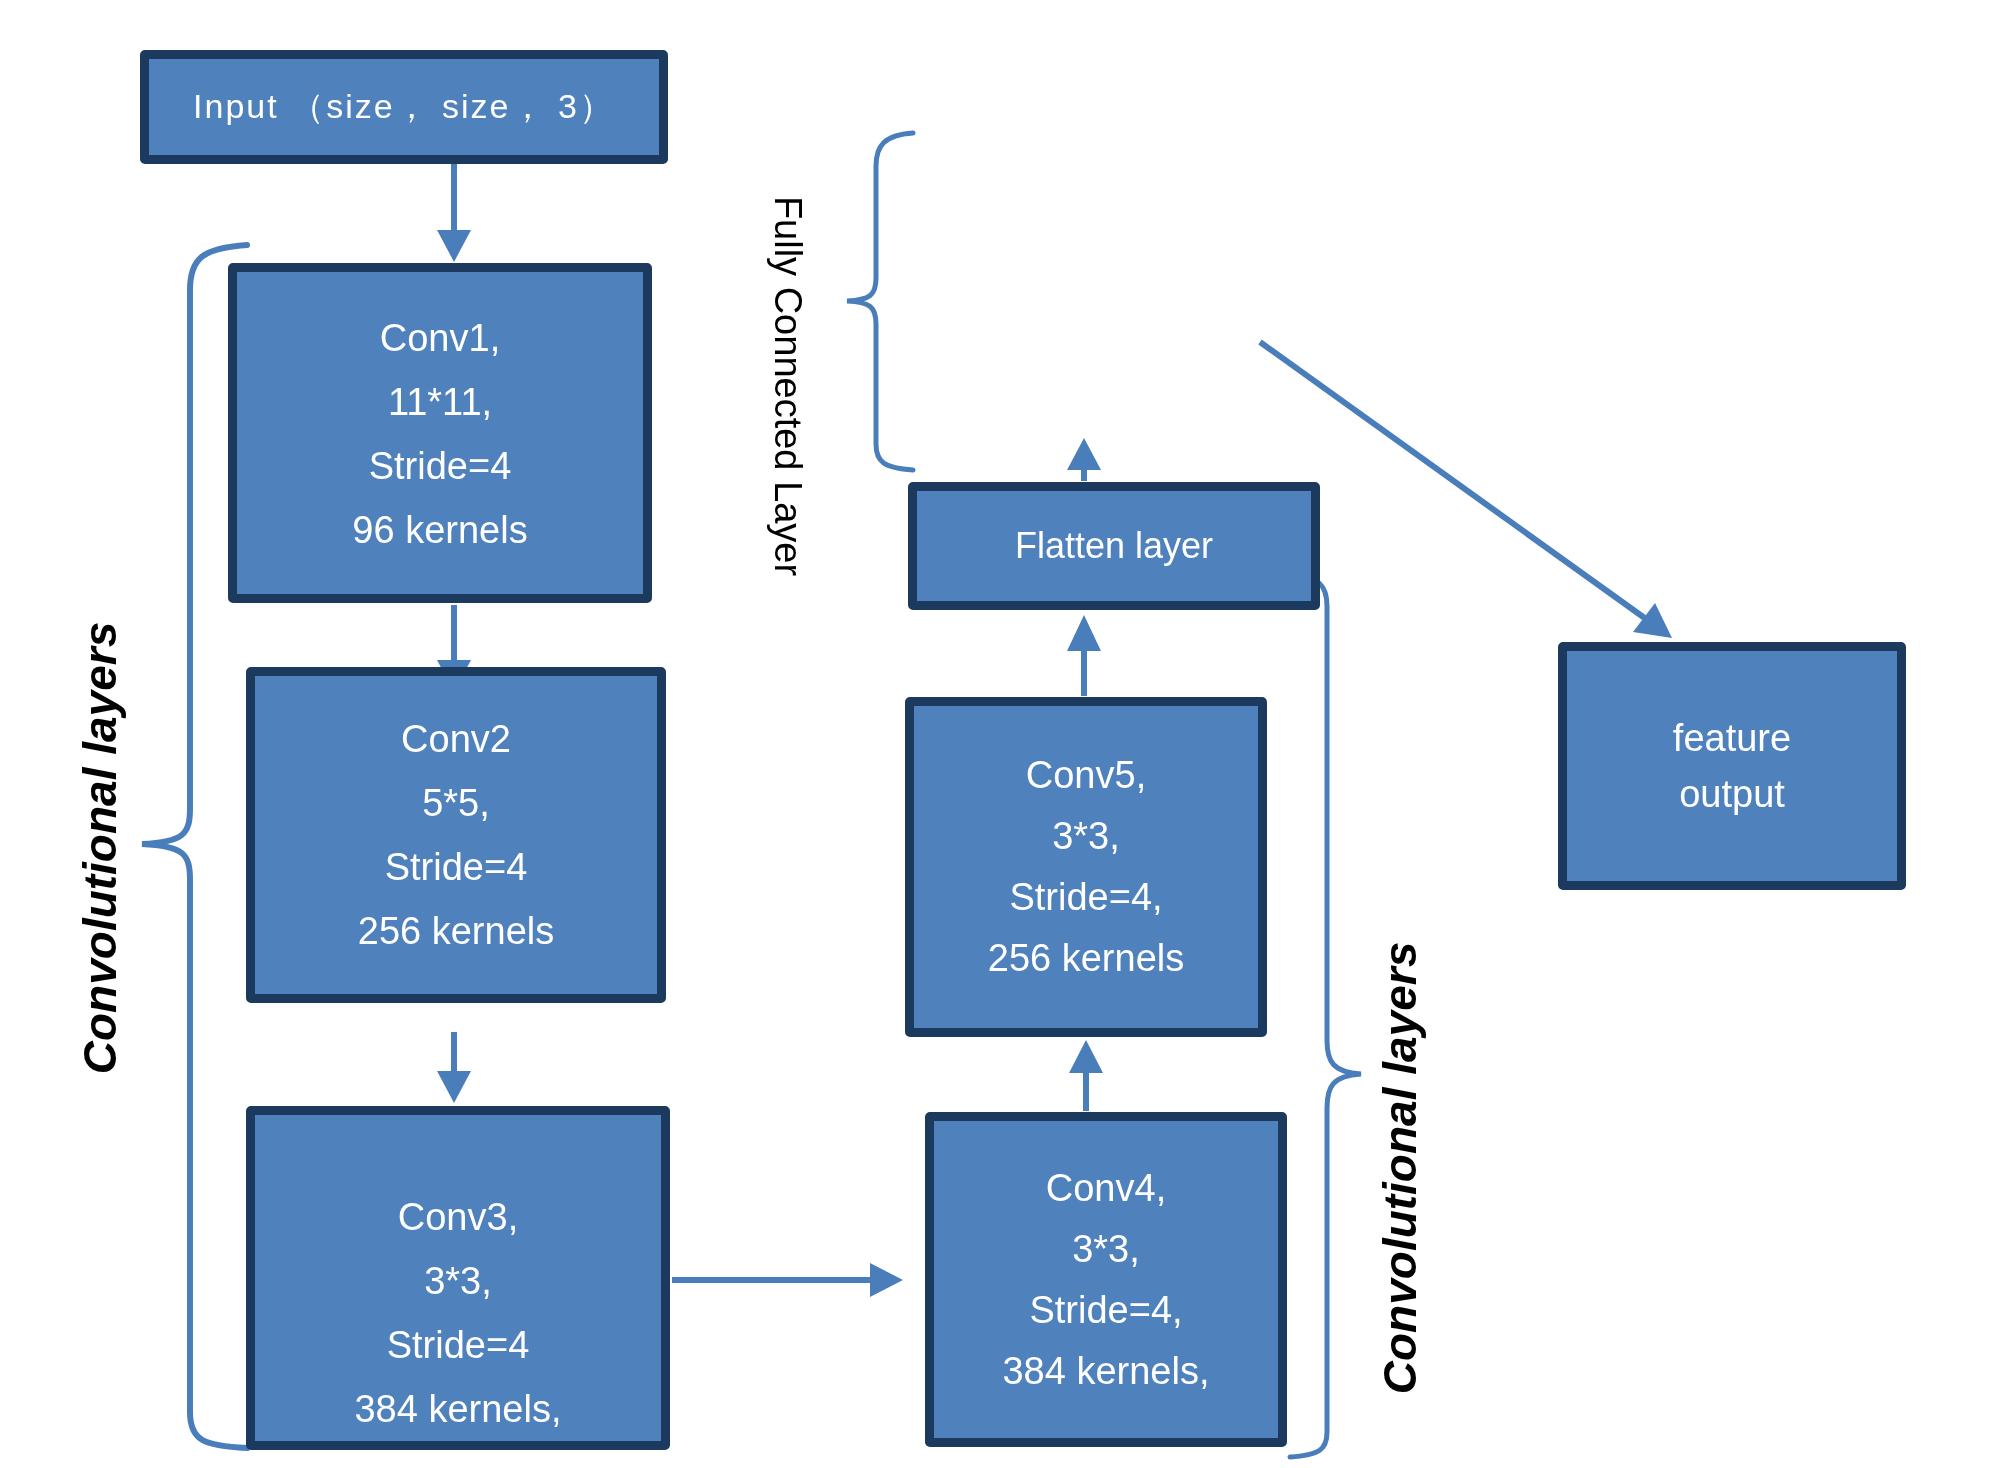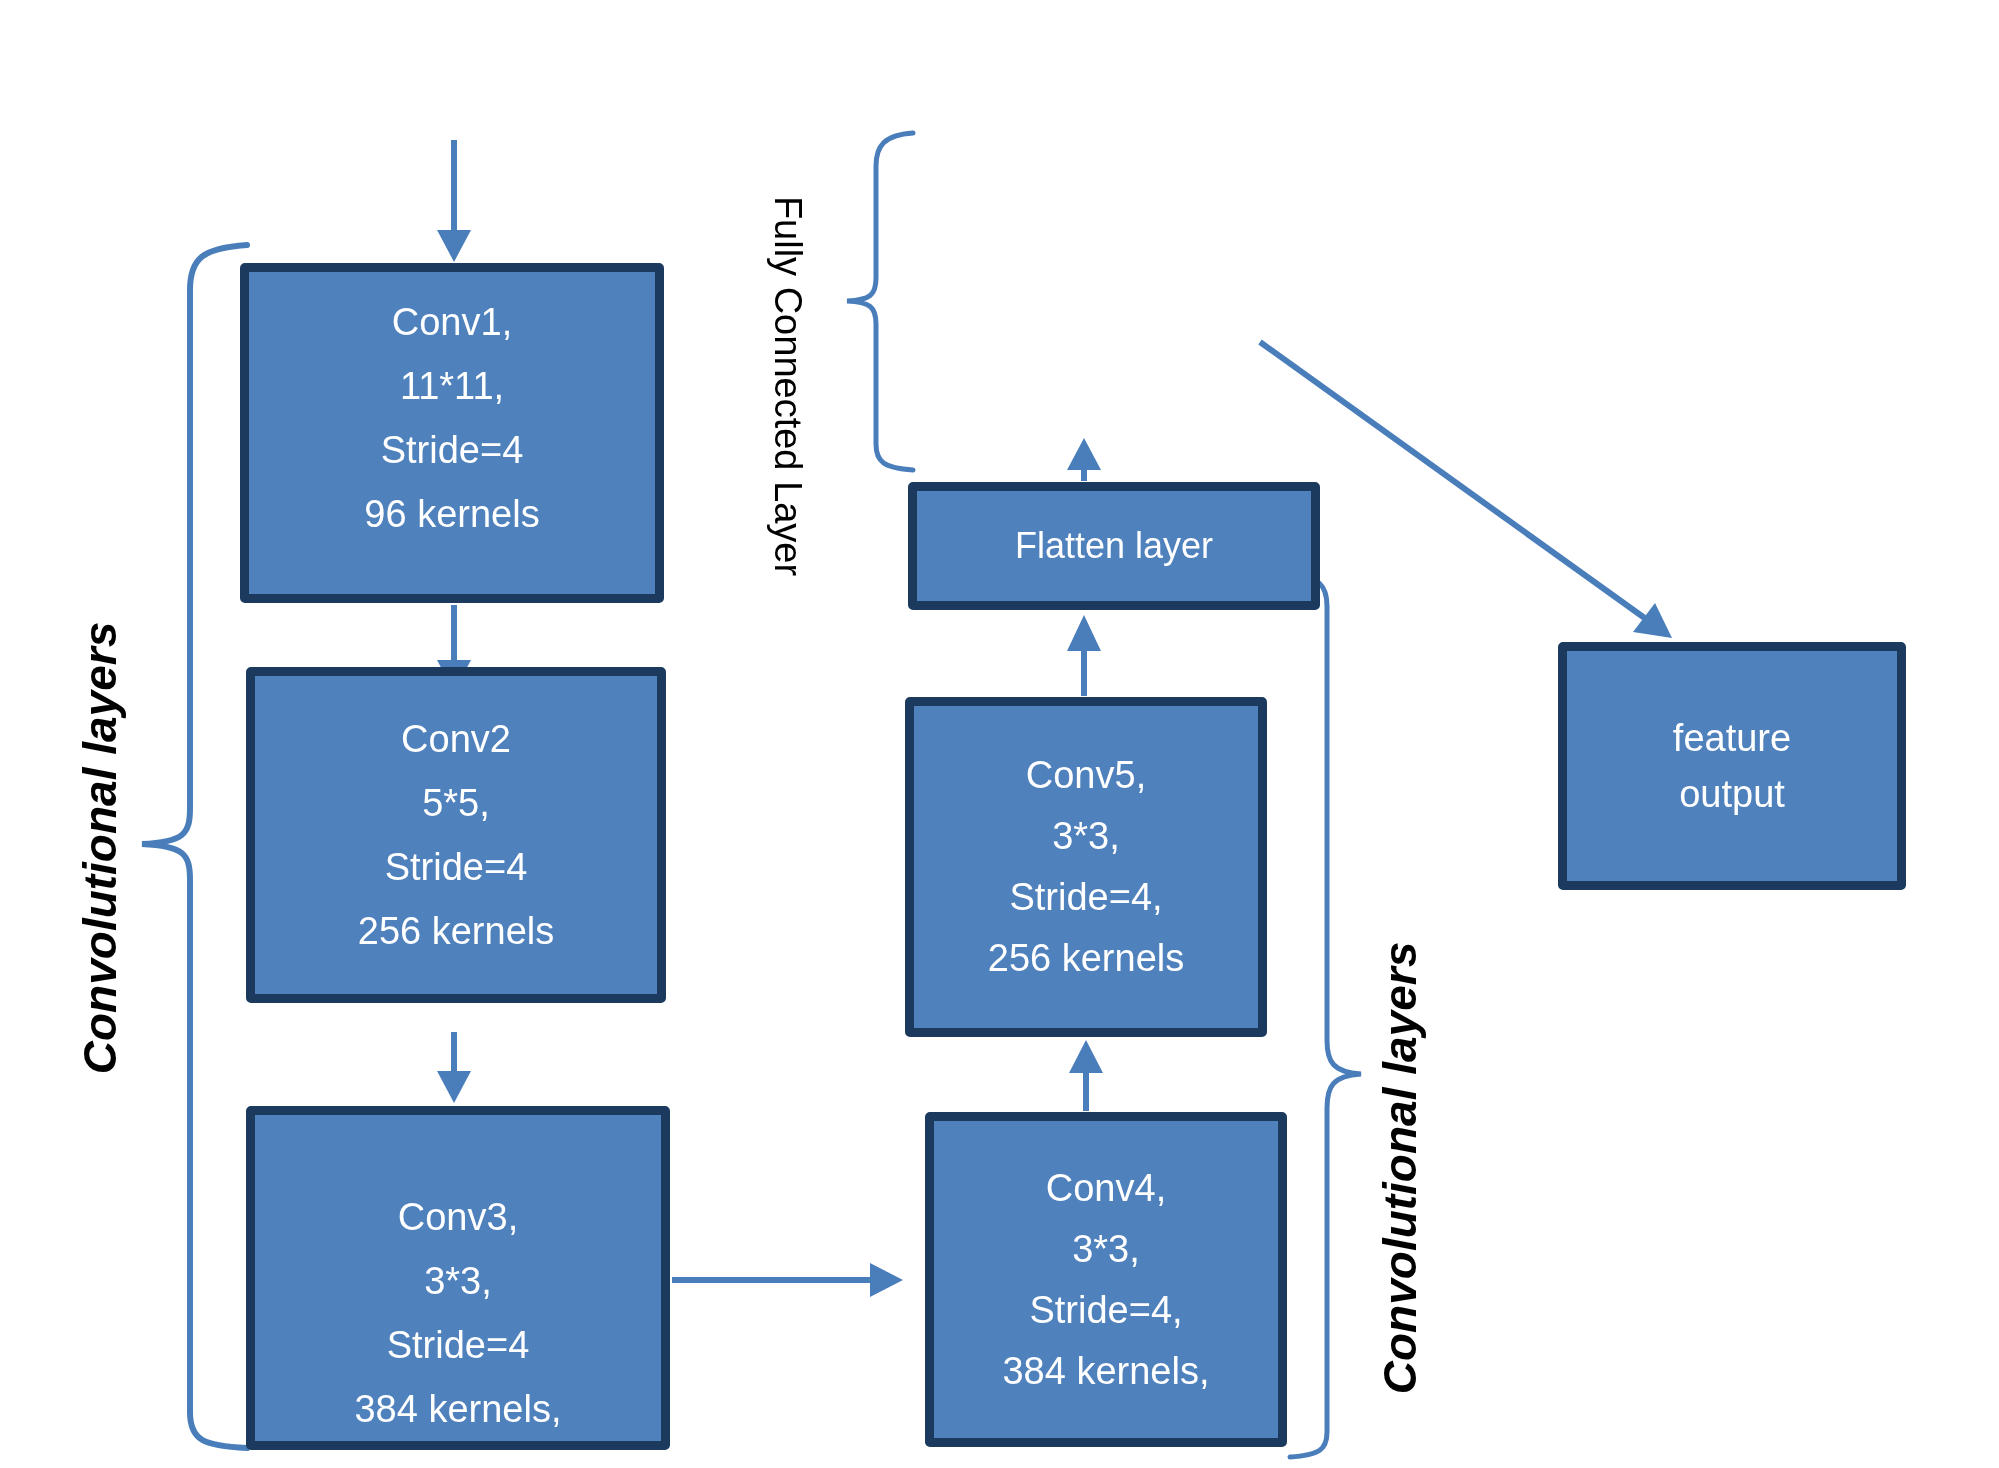"Input （size， size， 3）" div.box { html: none -> <div> <div>Input （size， size， 3）</div> </div> }
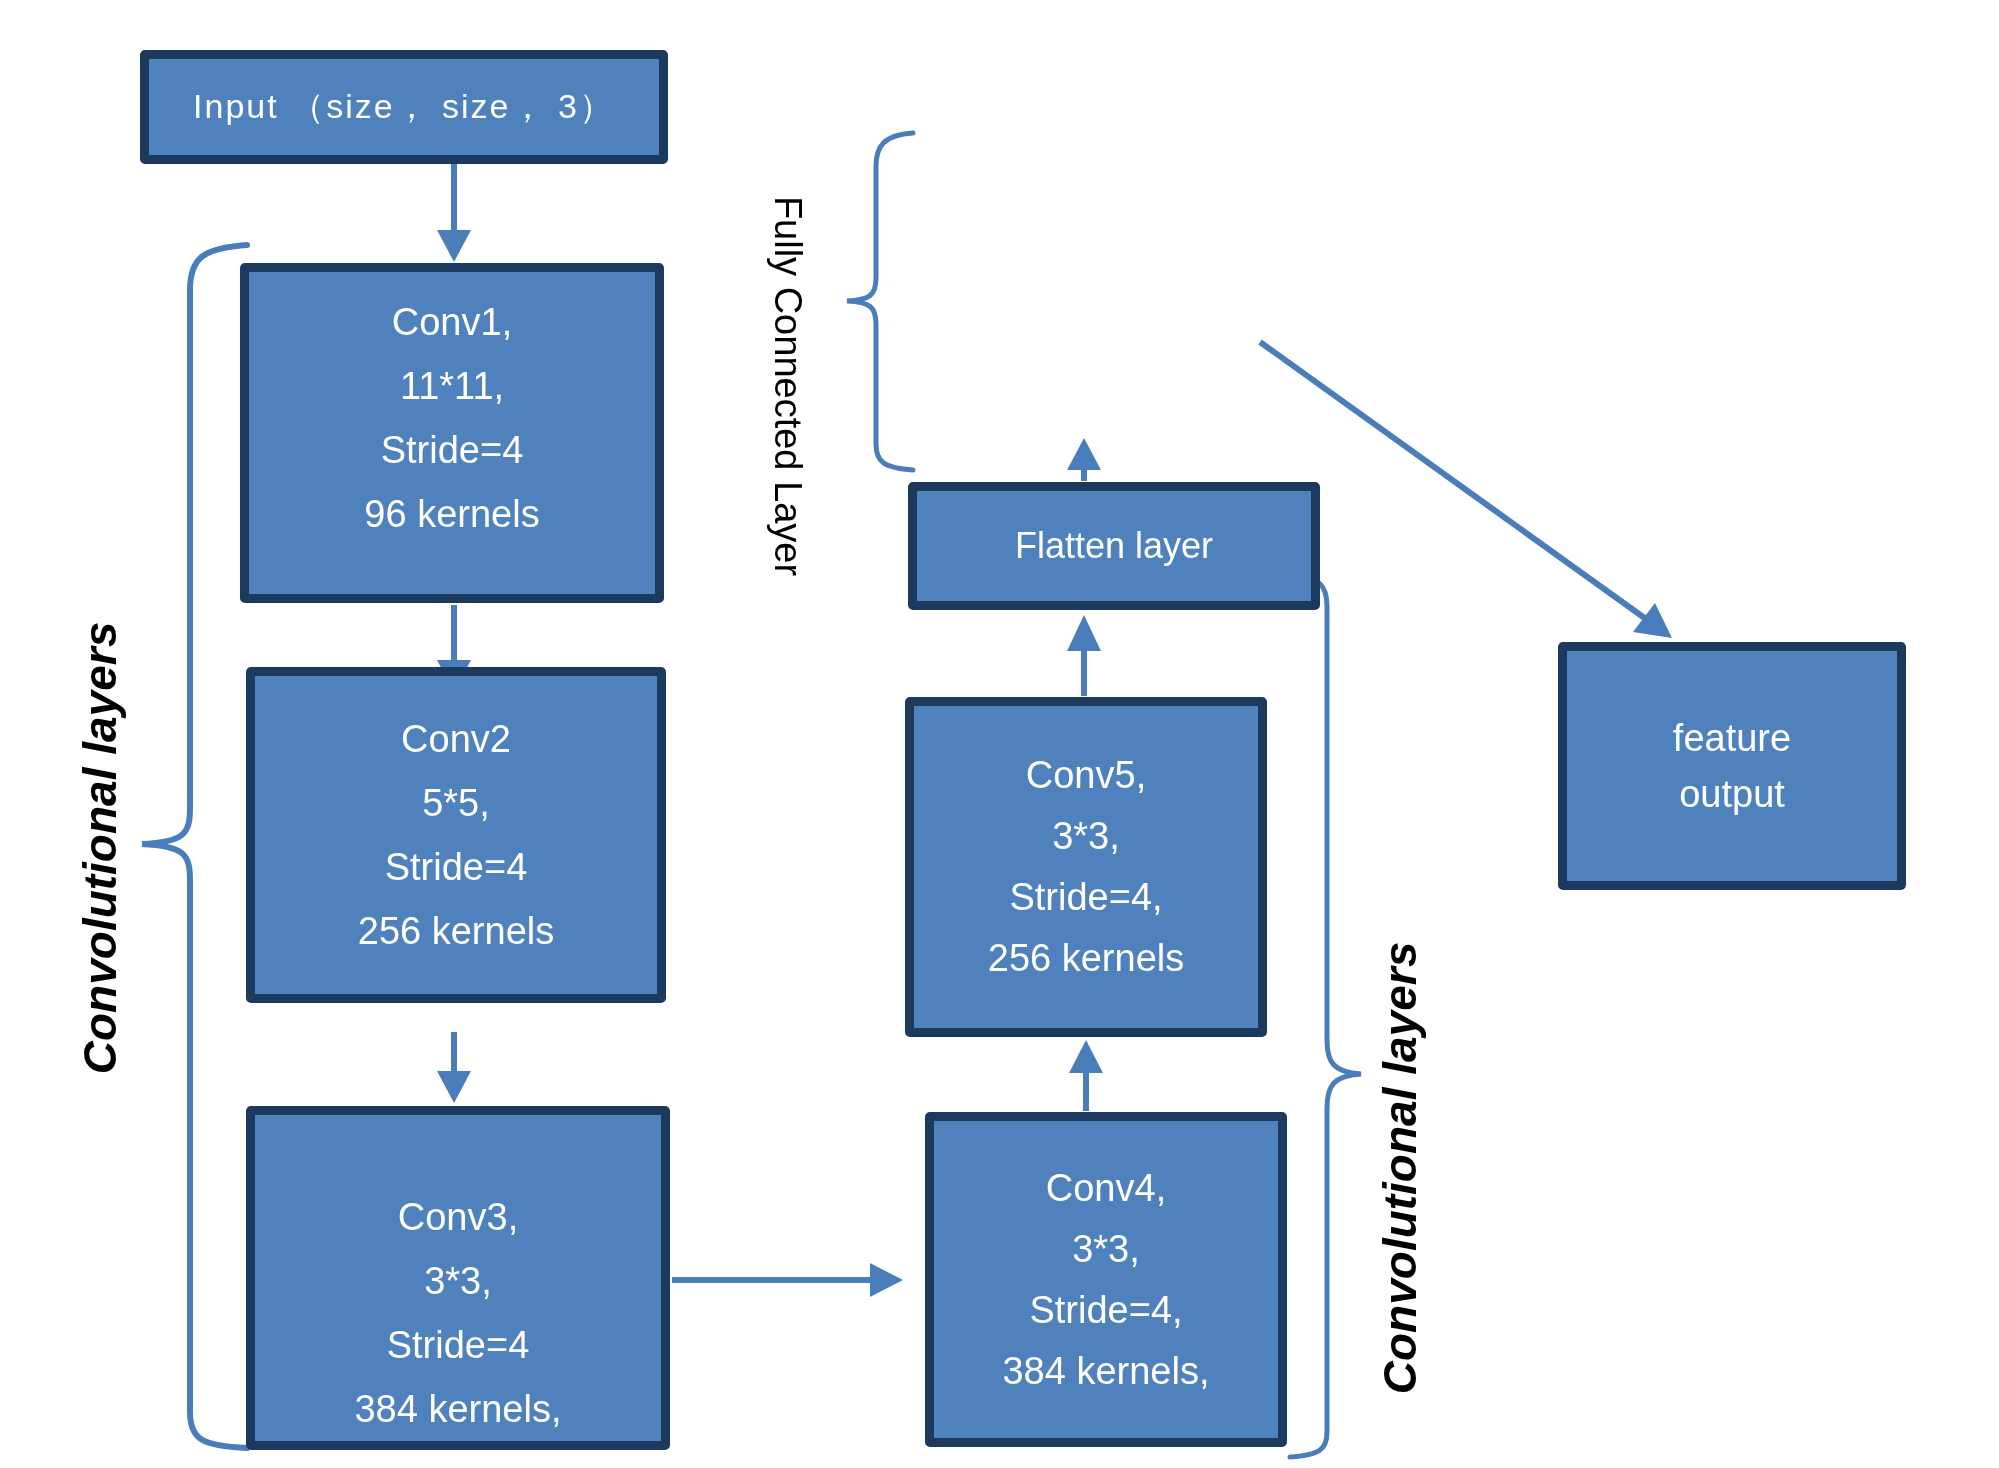"Conv1," #box-conv1 { left: 240px -> 228px; padding-top: 18px -> 34px }
